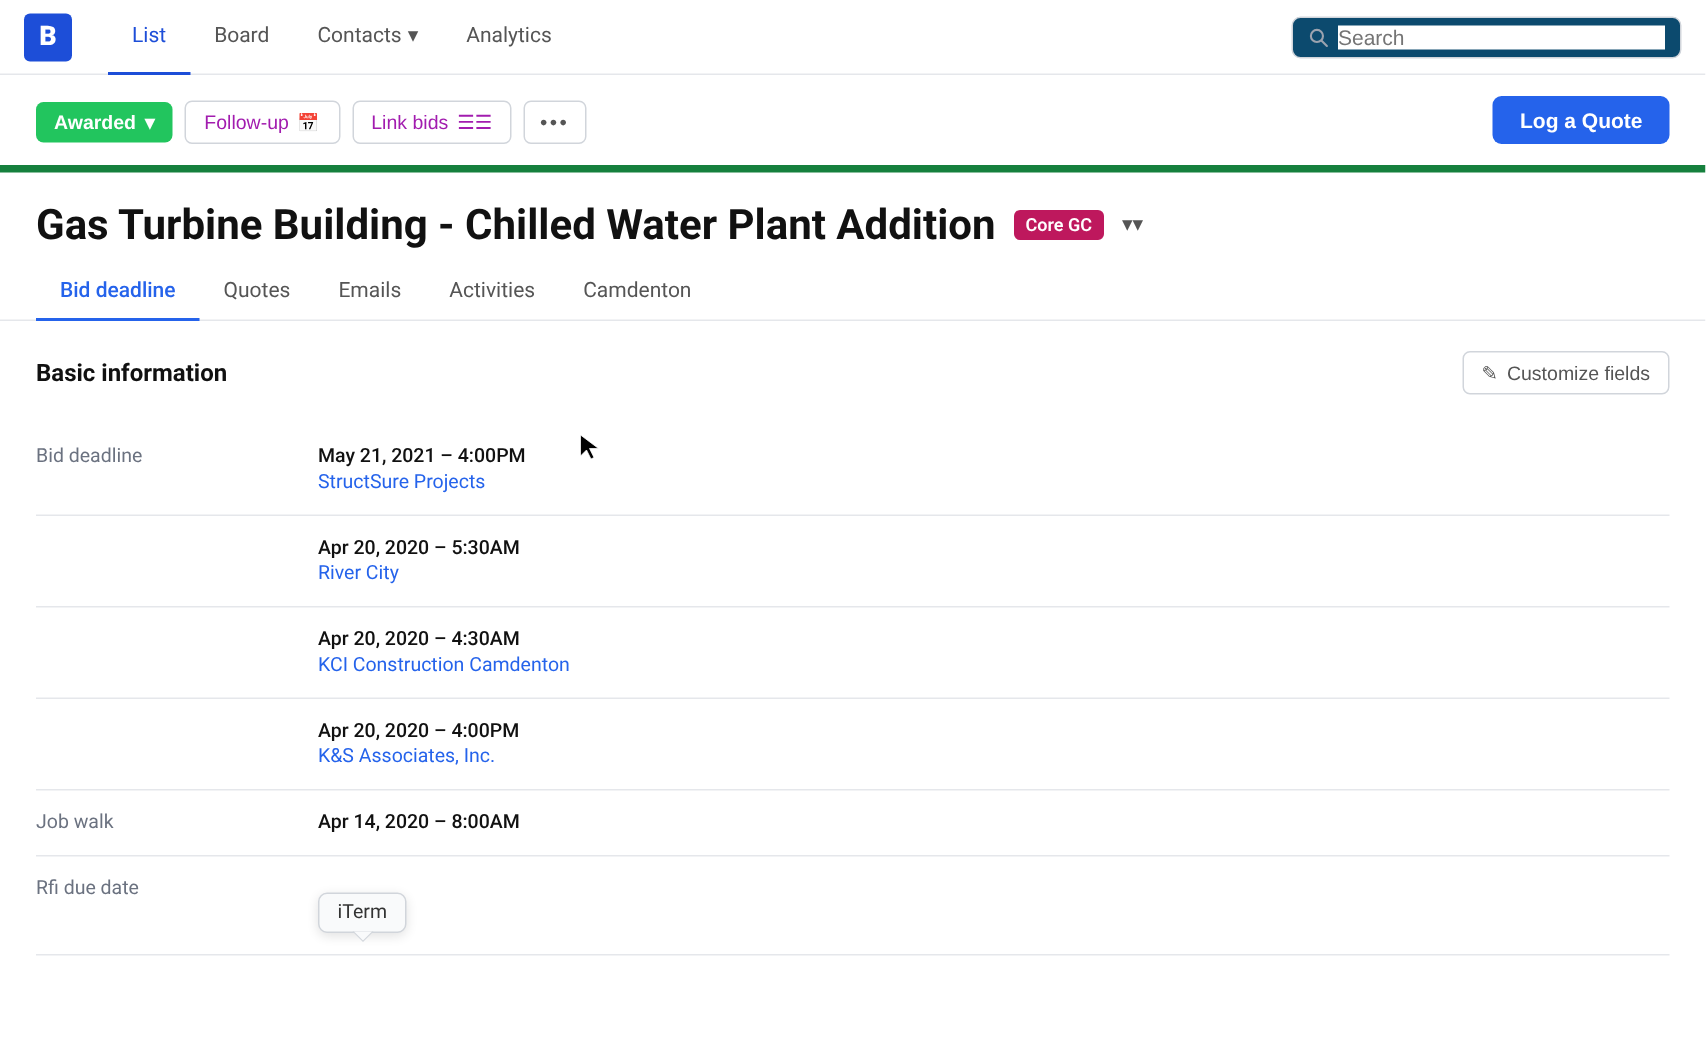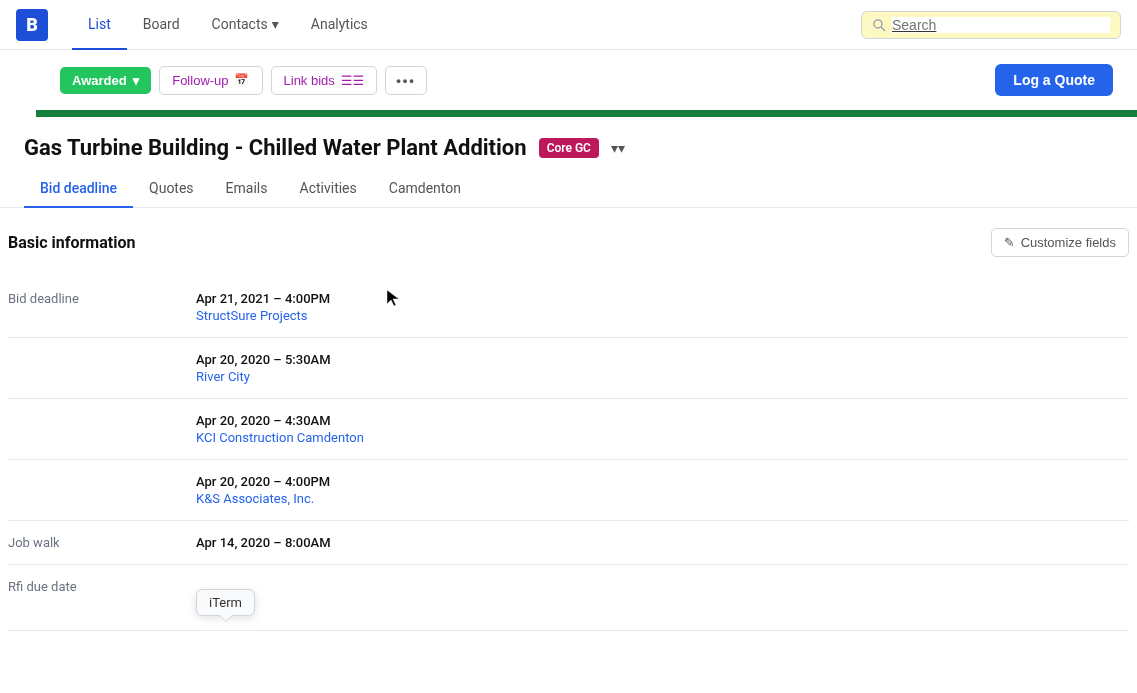"Search" .search-area { background: #fef9c3 -> #0c4a6e; text-decoration: underline -> none }
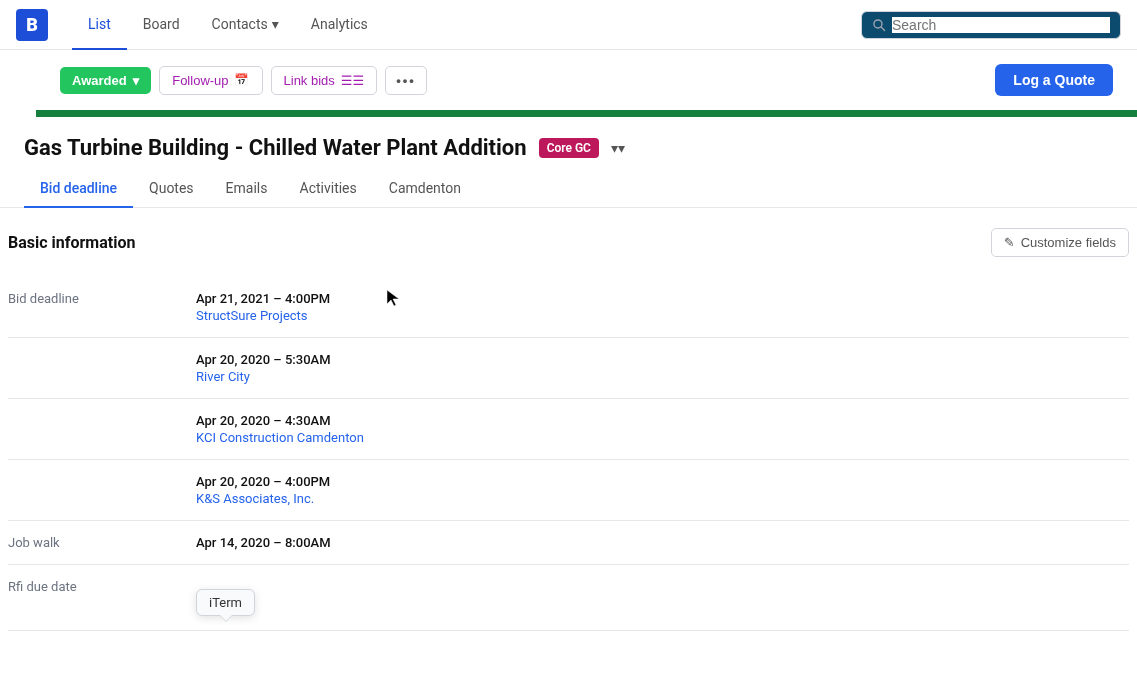"Awarded" .toolbar { align-items: center -> flex-end; border-bottom: 7px solid #15803d -> 5px solid #15803d; margin-left: 36px -> none }
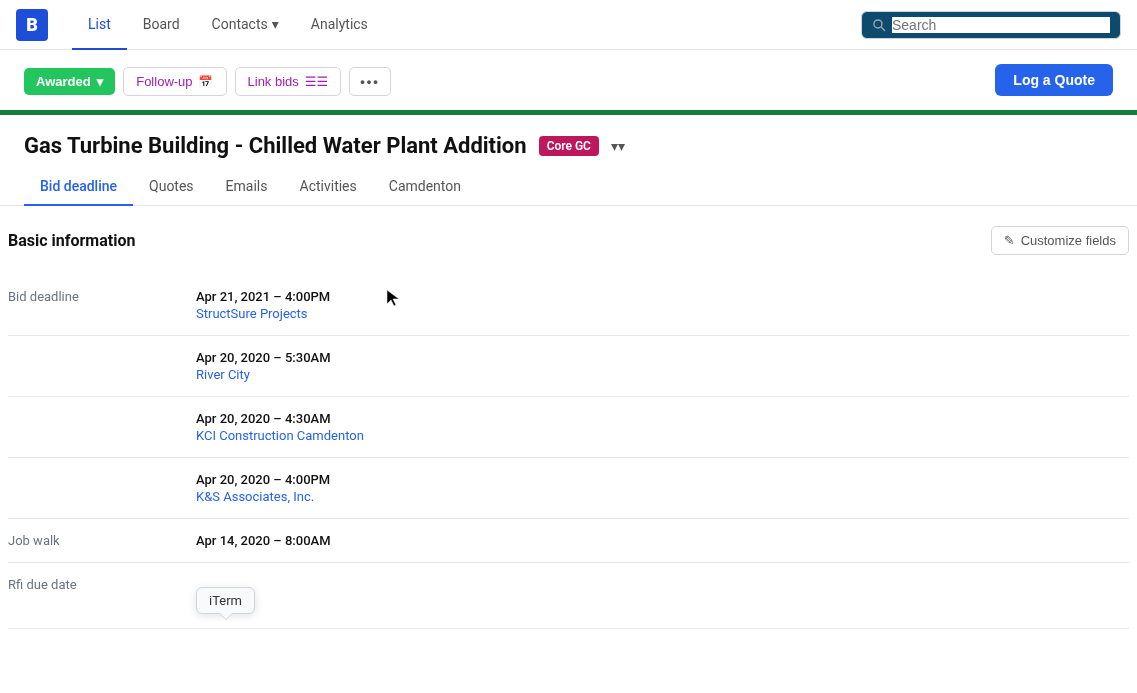"Gas Turbine Building - Chilled" .project-title { font-size: 22px -> 28px }
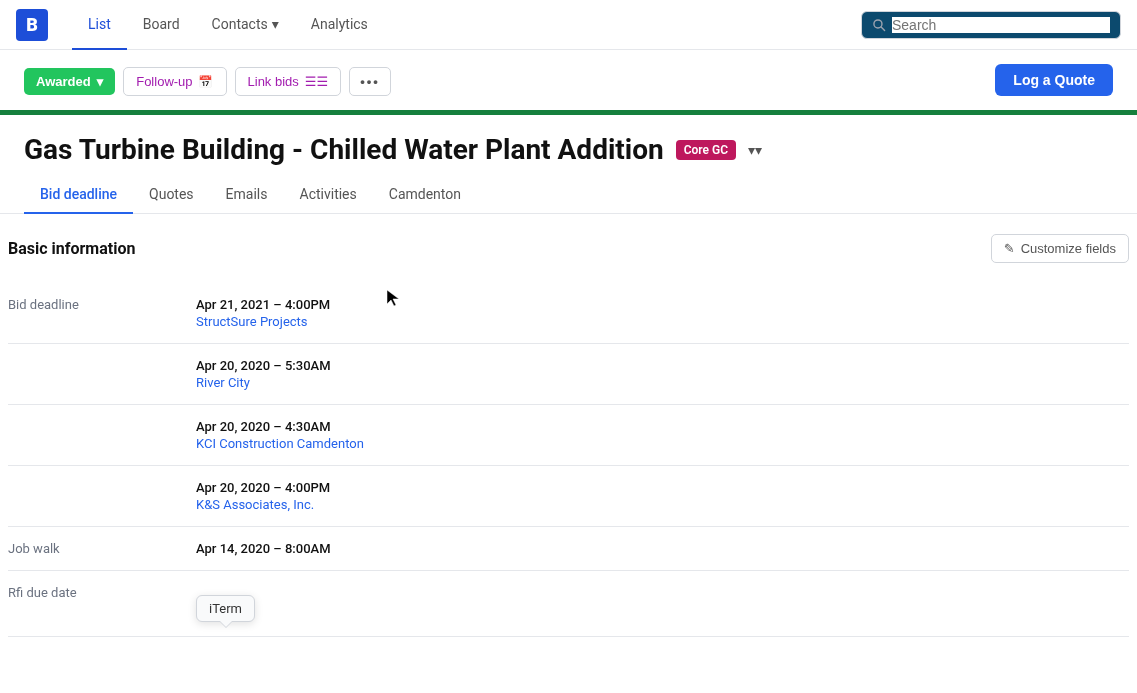"Basic information" .content { padding: 20px 8px -> 20px 24px }
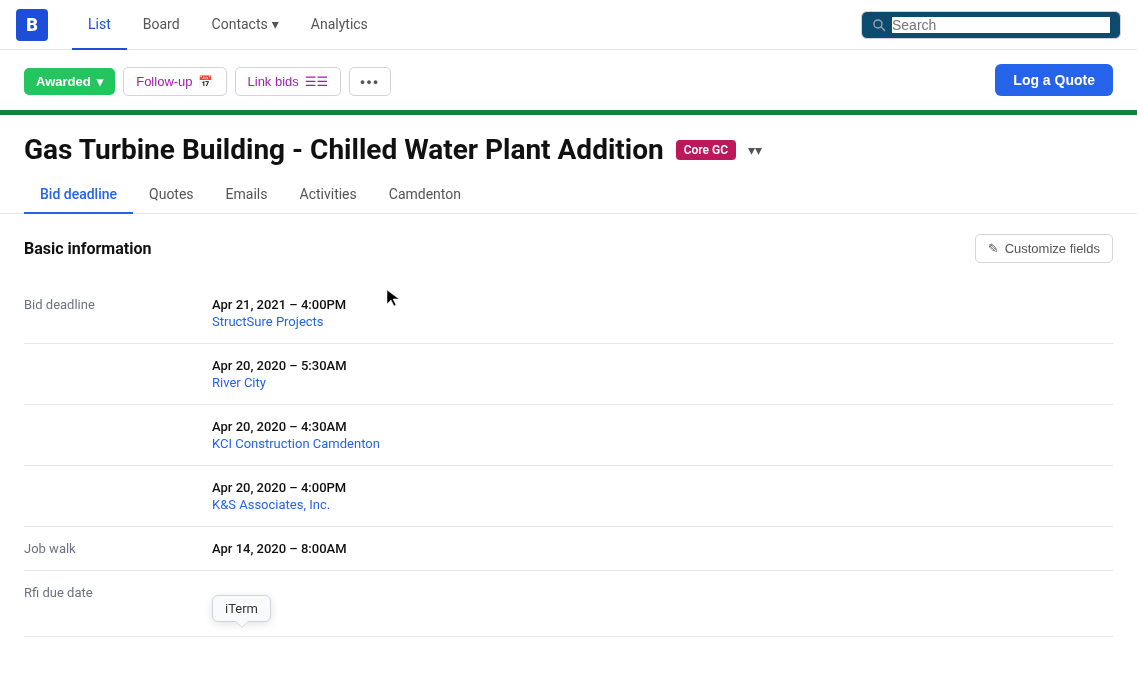"Apr 21, 2021 – 4:00PM" span.date-time { text: Apr -> May }
